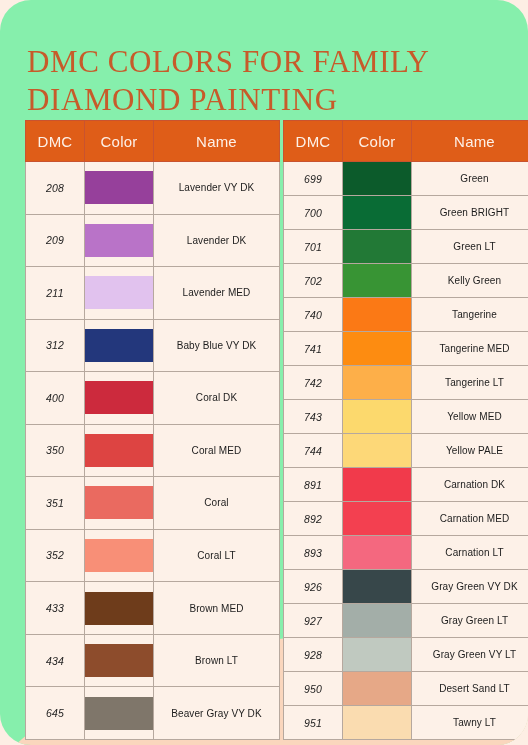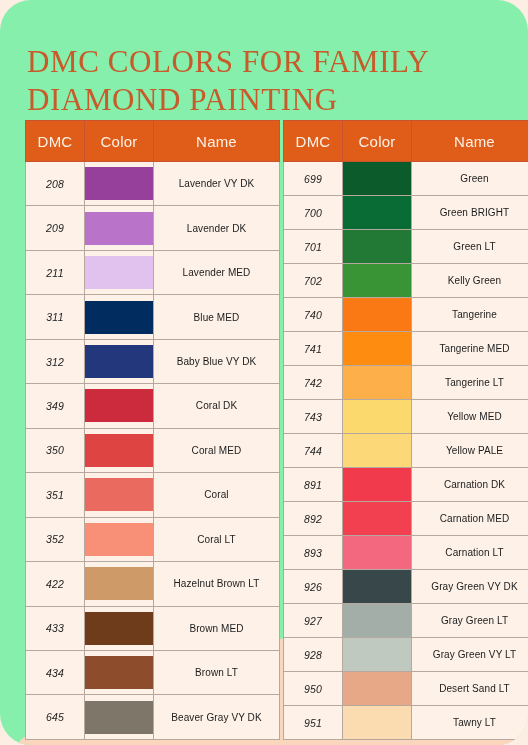"311" tr { html: <tr> <td>311</td> <td> <span></span> </td> <td>Blue MED</td> </tr> -> none }
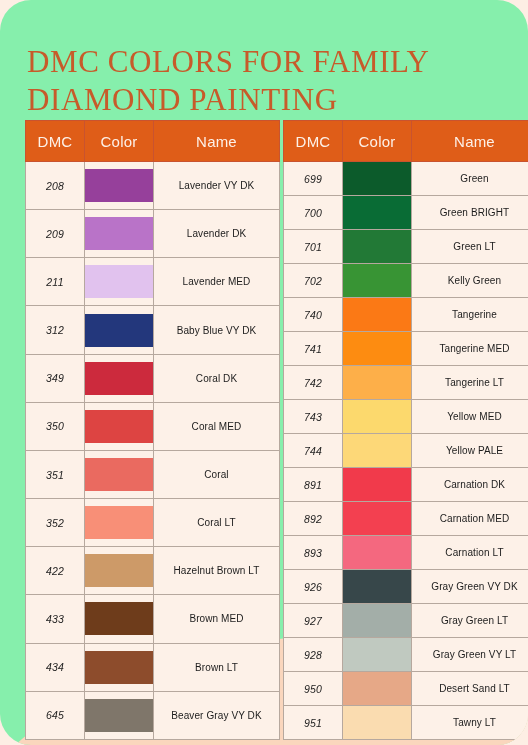"349" td.code { text: 349 -> 400 }
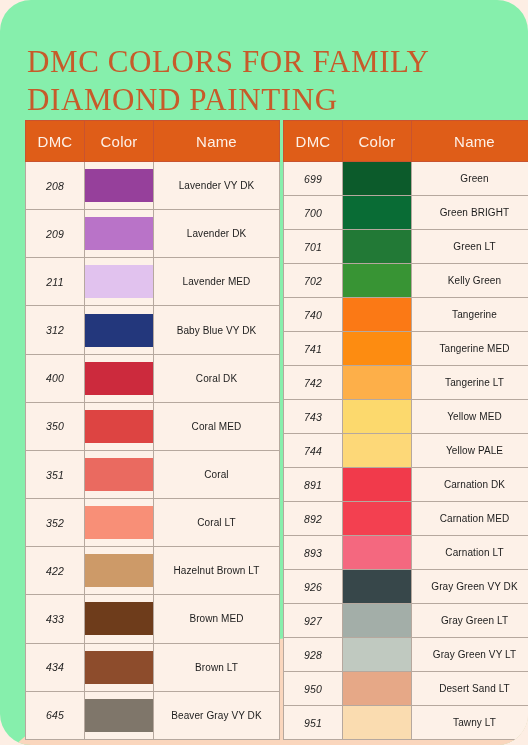"422" tr { html: <tr> <td>422</td> <td> <span></span> </td> <td>Hazelnut Brown LT</td> </tr> -> none }
